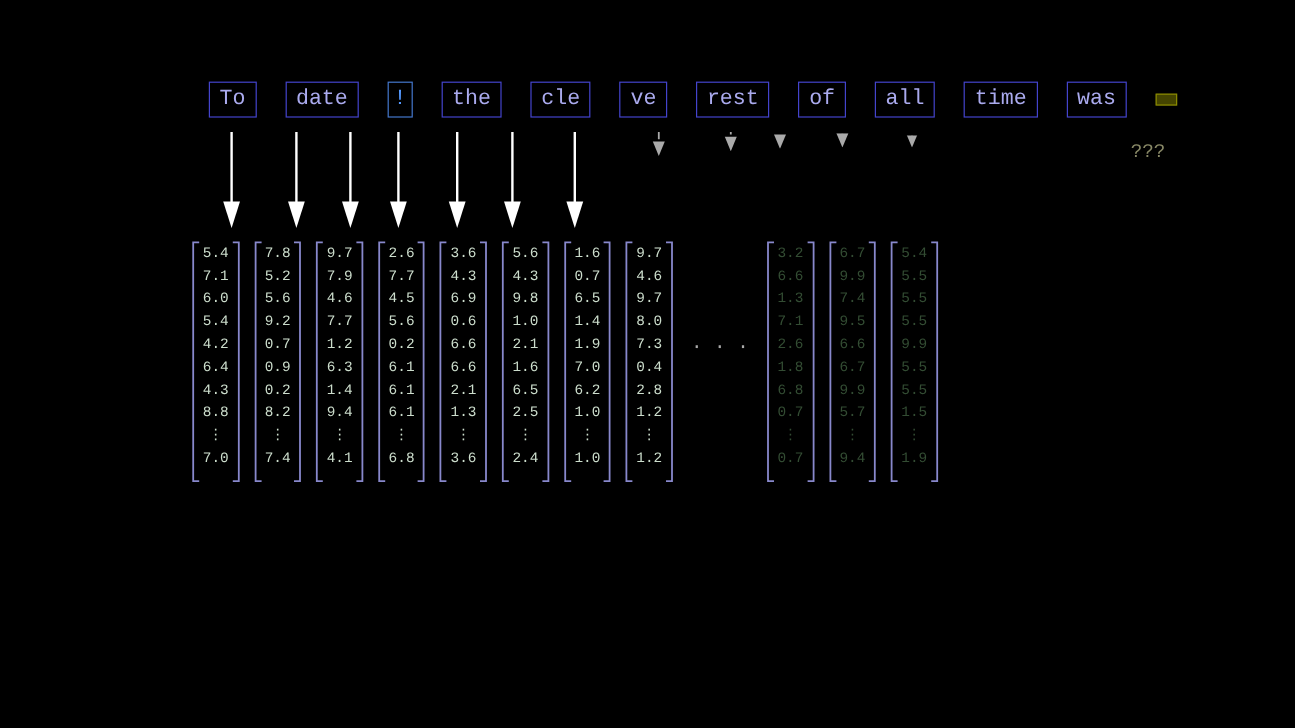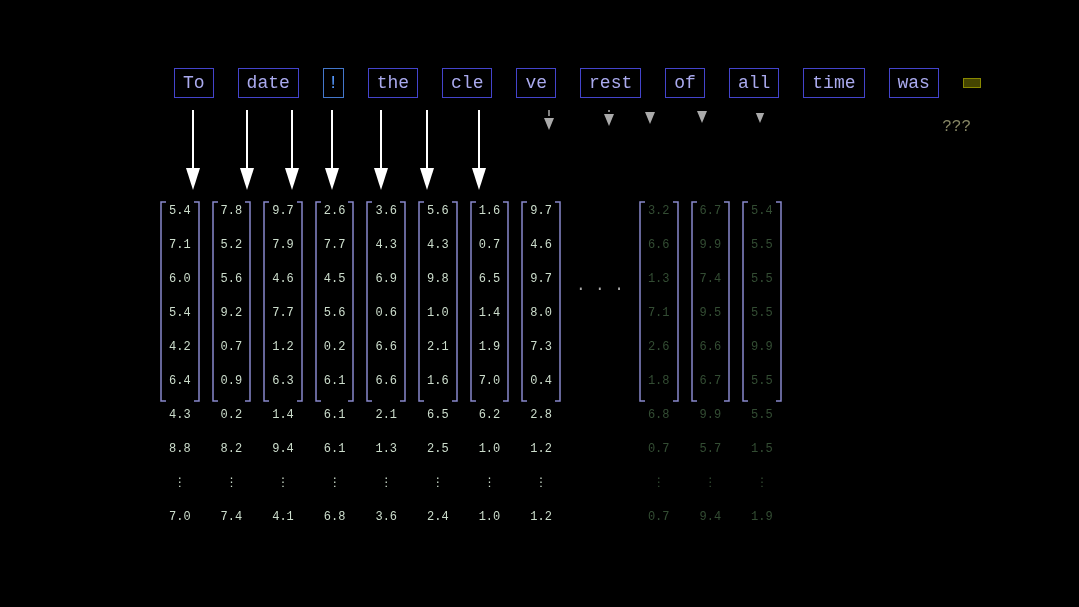"5.4" .col-numbers { gap: 15px -> none }
